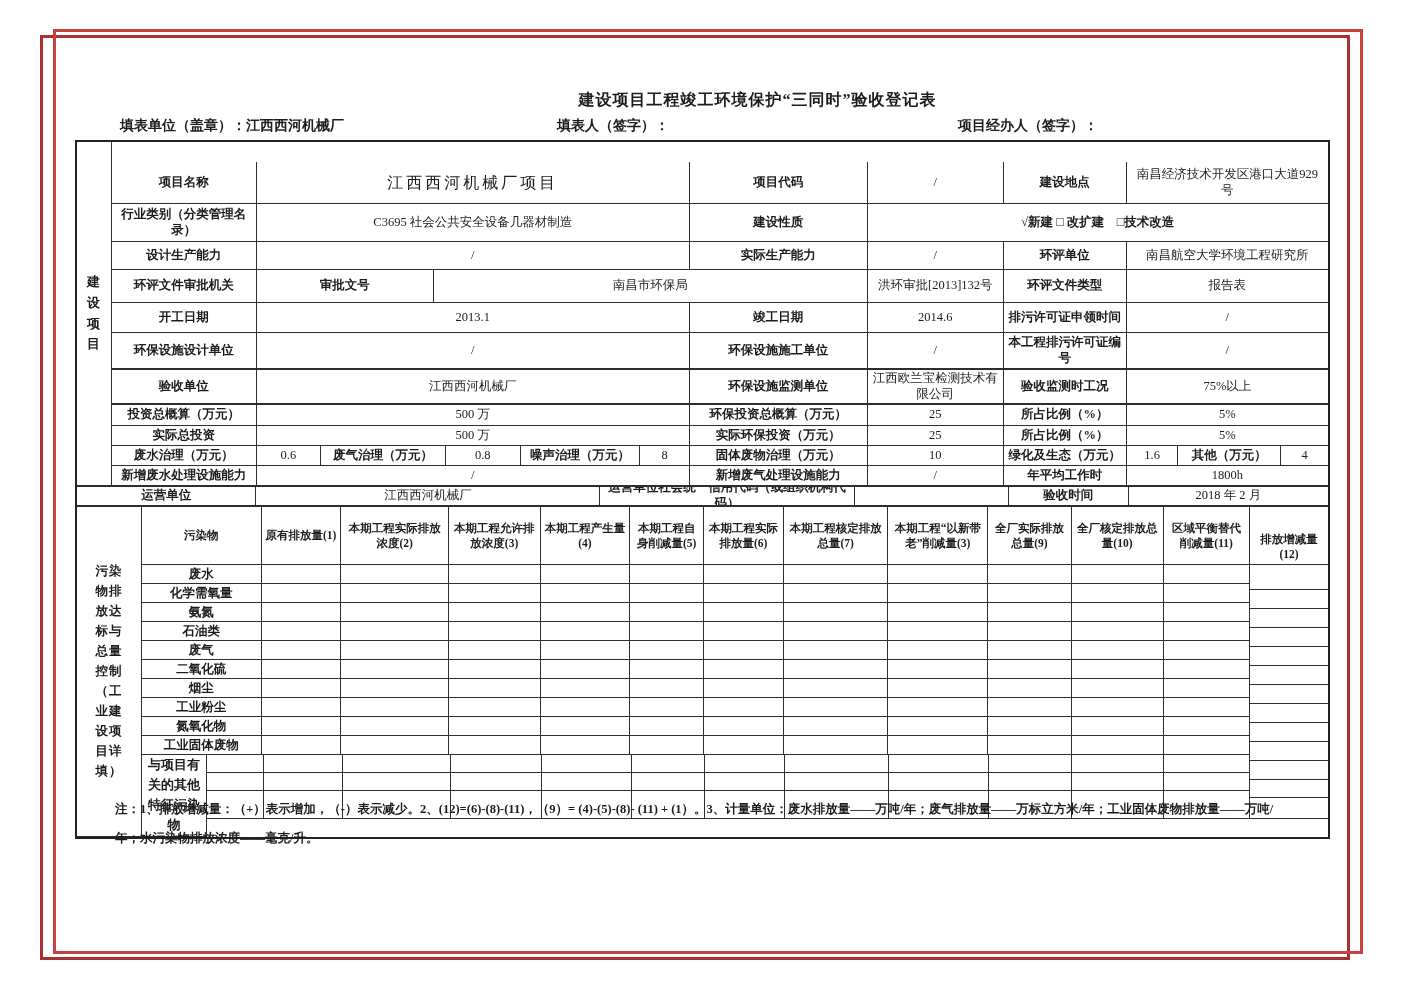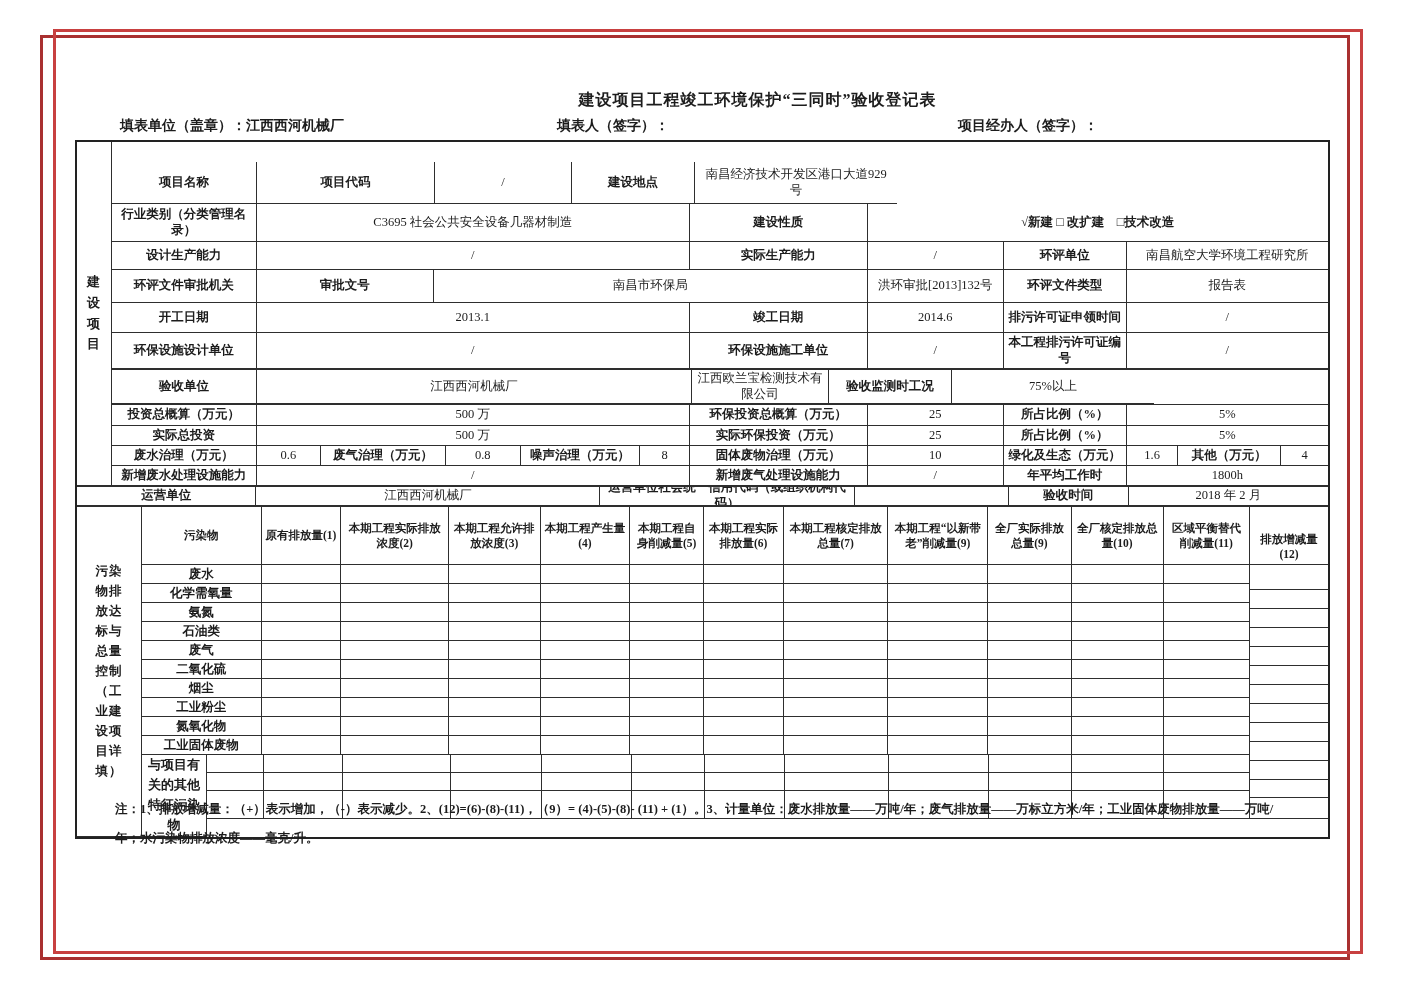"江西西河机械厂项目" div.c { html: none -> <div>江西西河机械厂项目</div> }
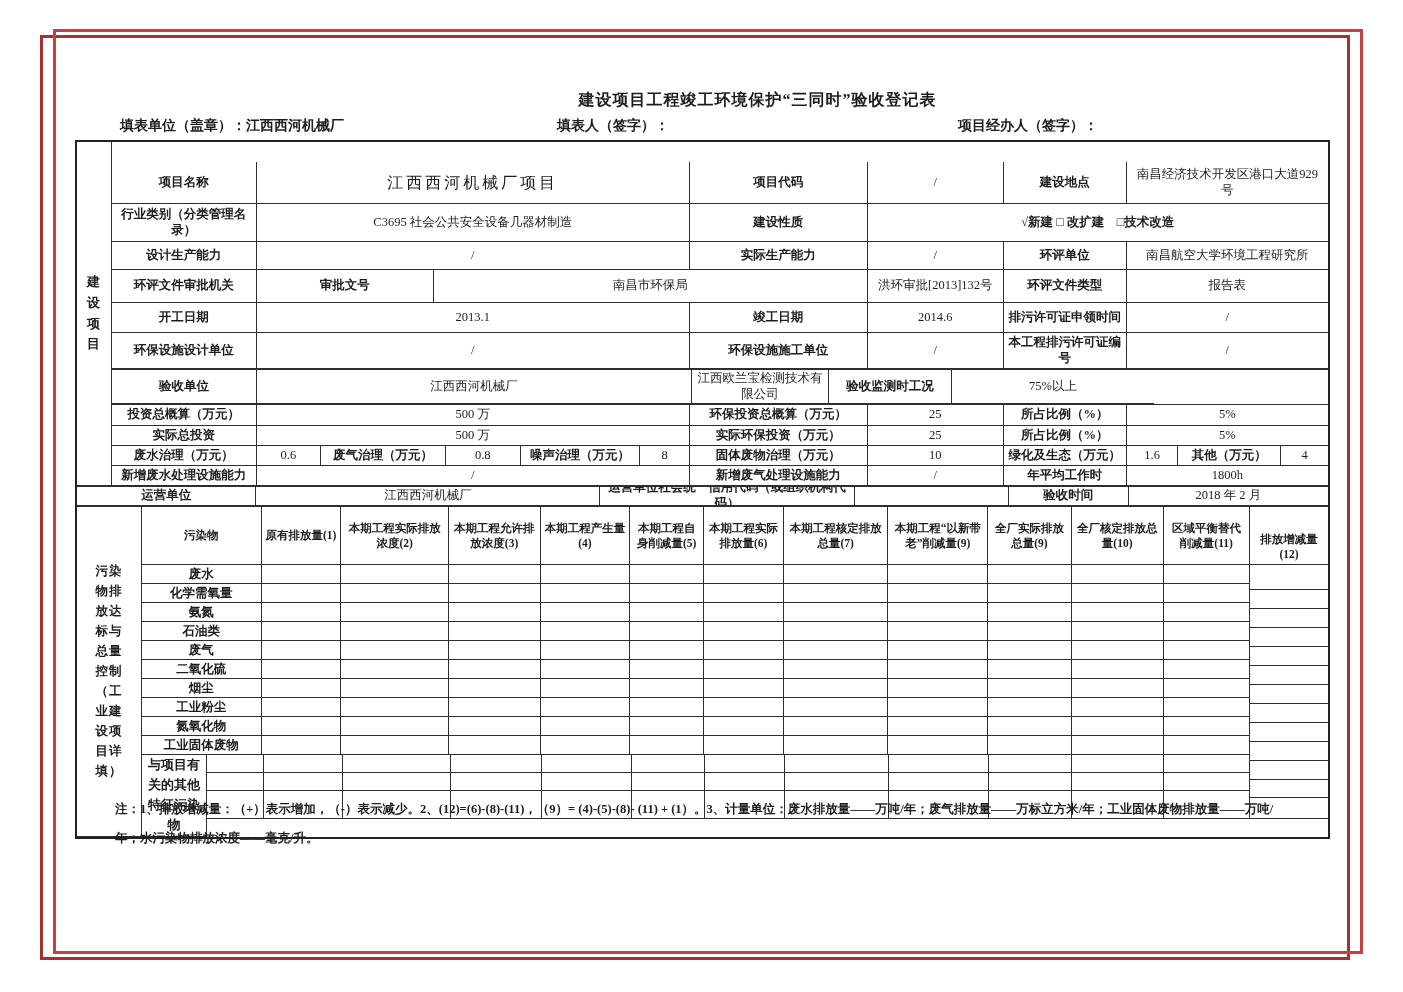"环保设施监测单位" div.c { html: none -> <div>环保设施监测单位</div> }
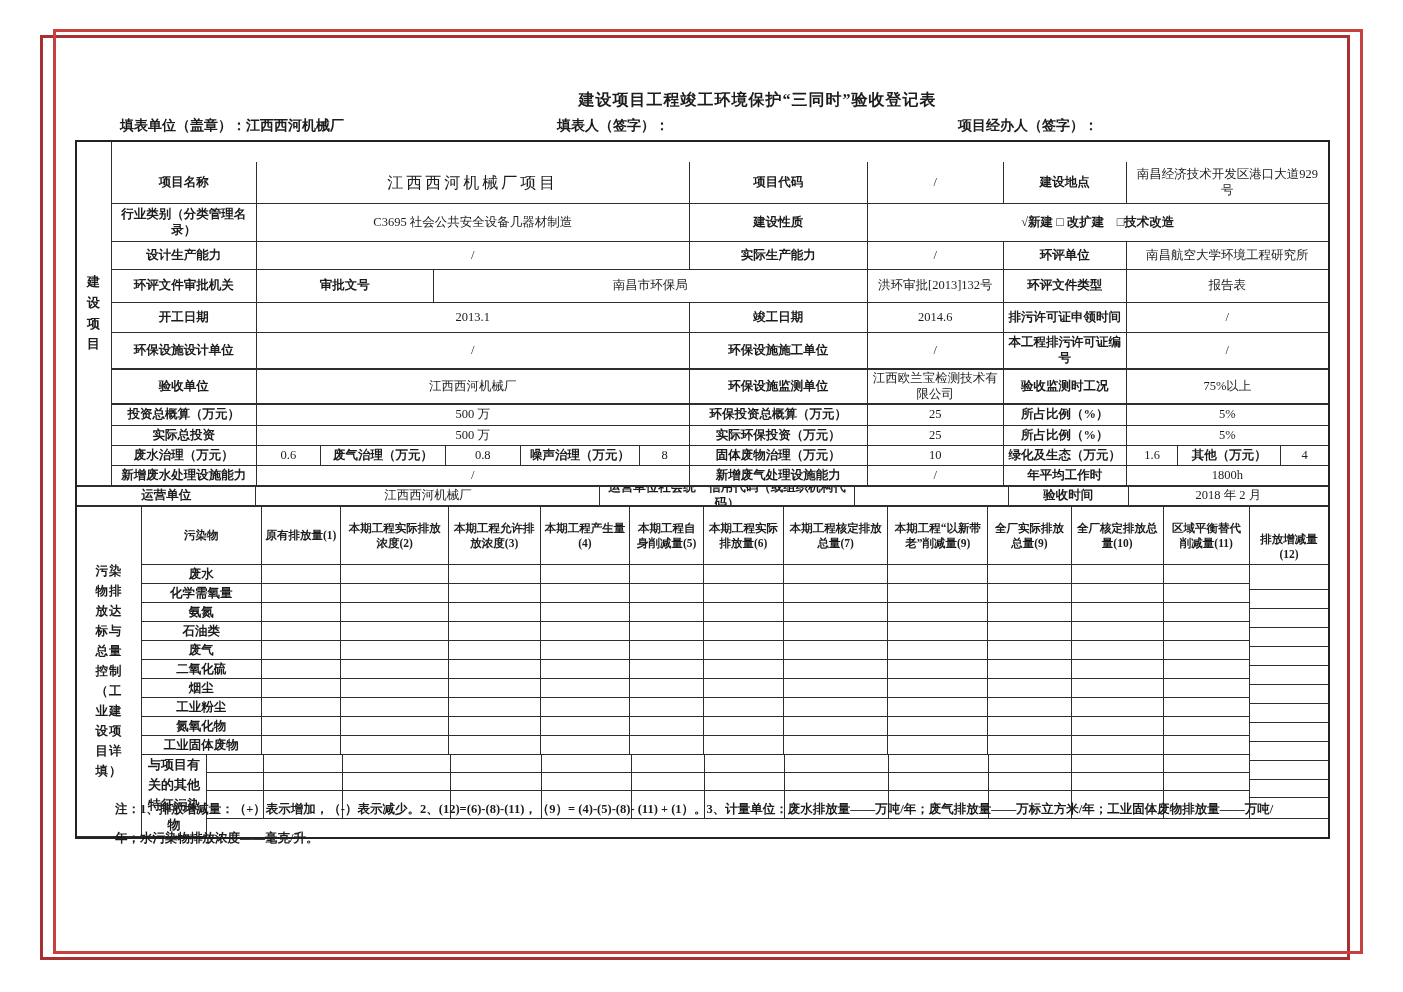"本期工程“以新带老”削减量(9)" div { text: 9 -> 3 }
